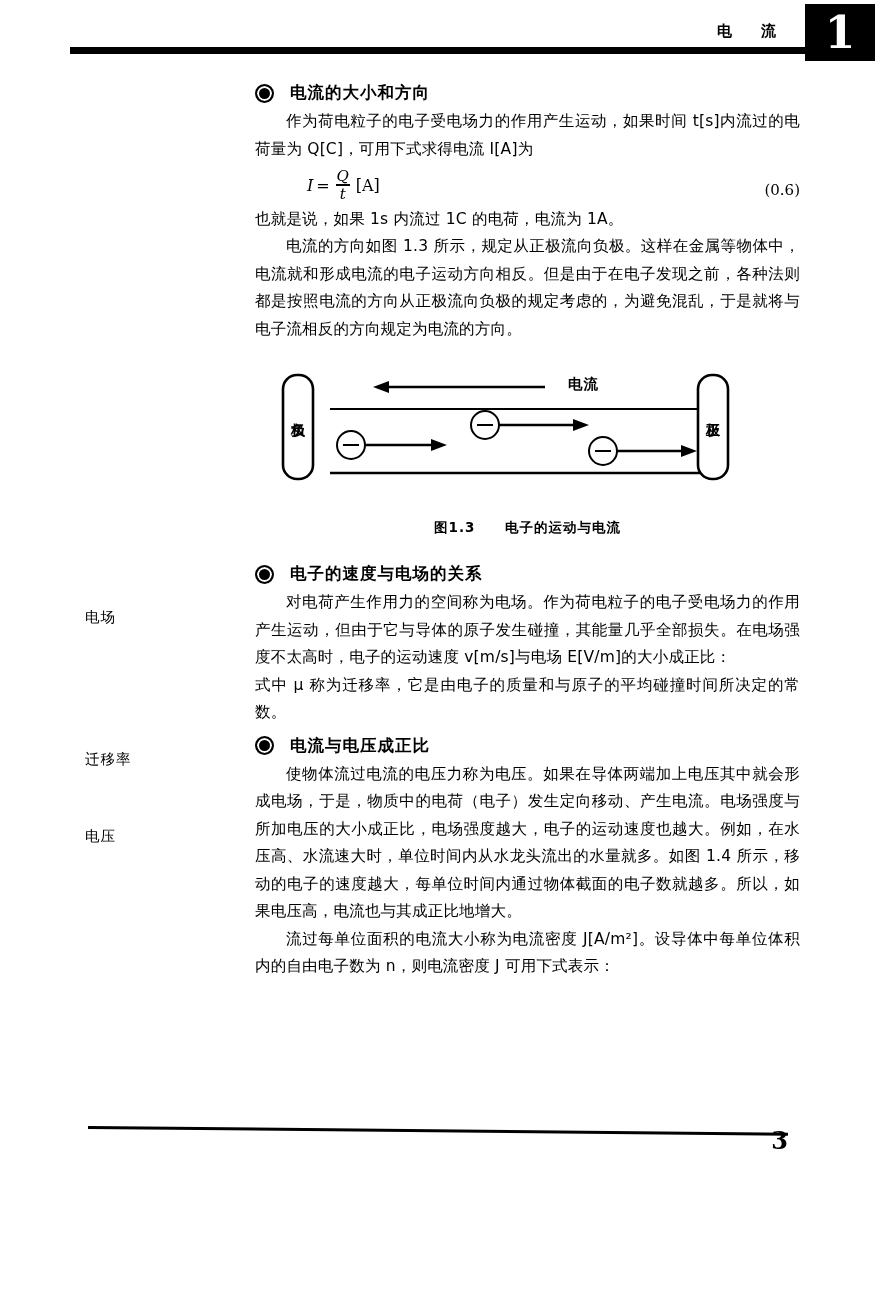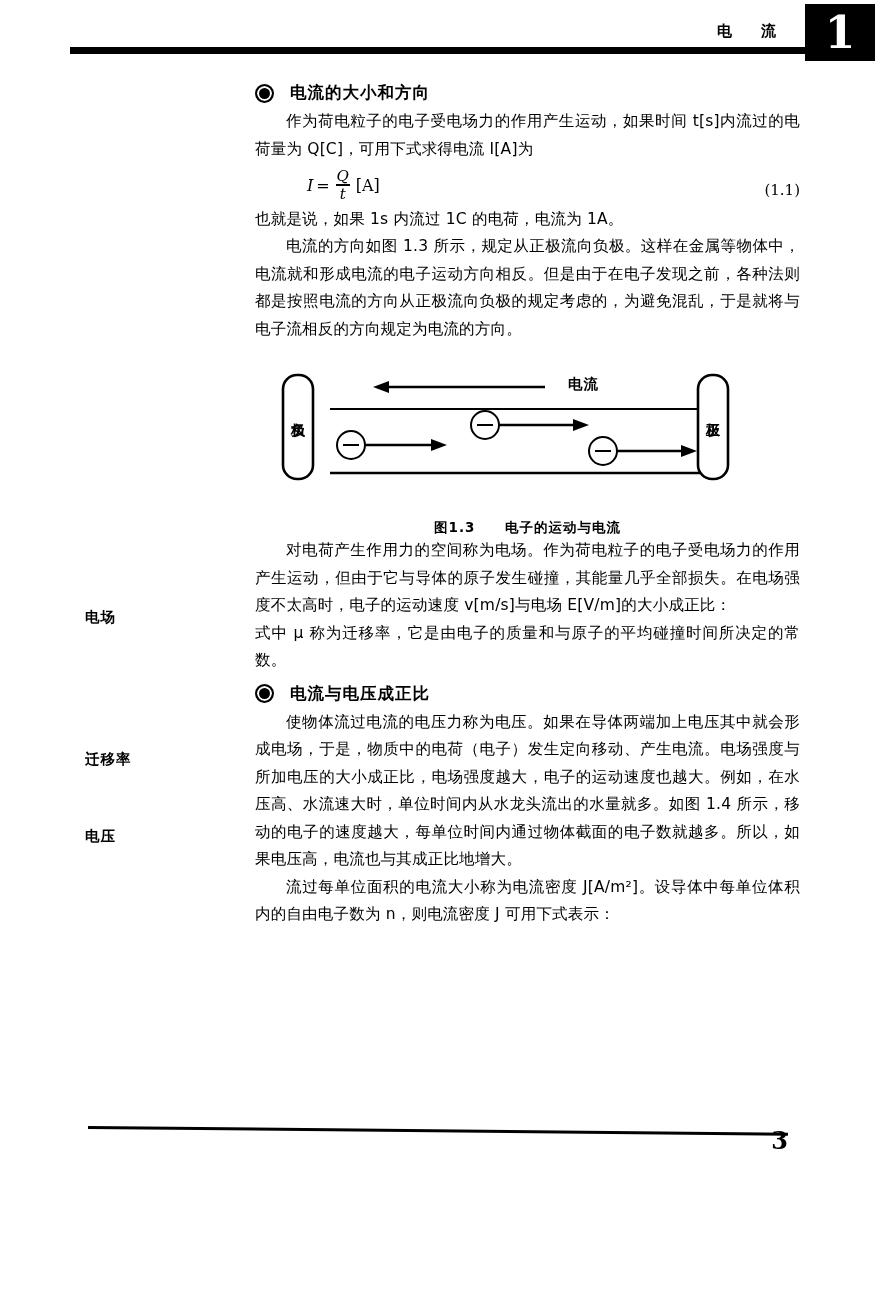"(1.1)" span.eqnum { text: 1.1 -> 0.6 }
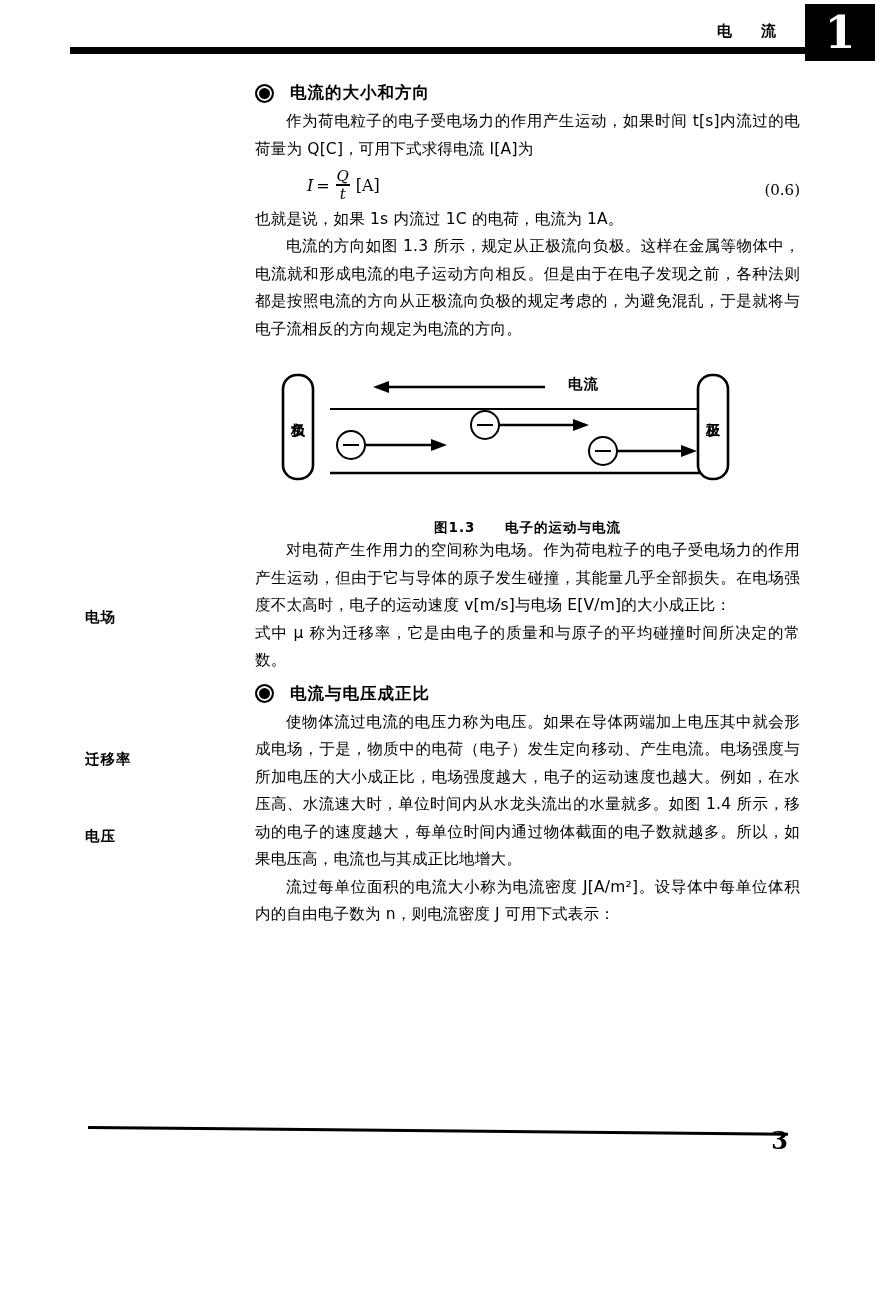"电子的速度与电场的关系" h2.section { html: none -> <h2> <span></span> <span>电子的速度与电场的关系</span> </h2> }
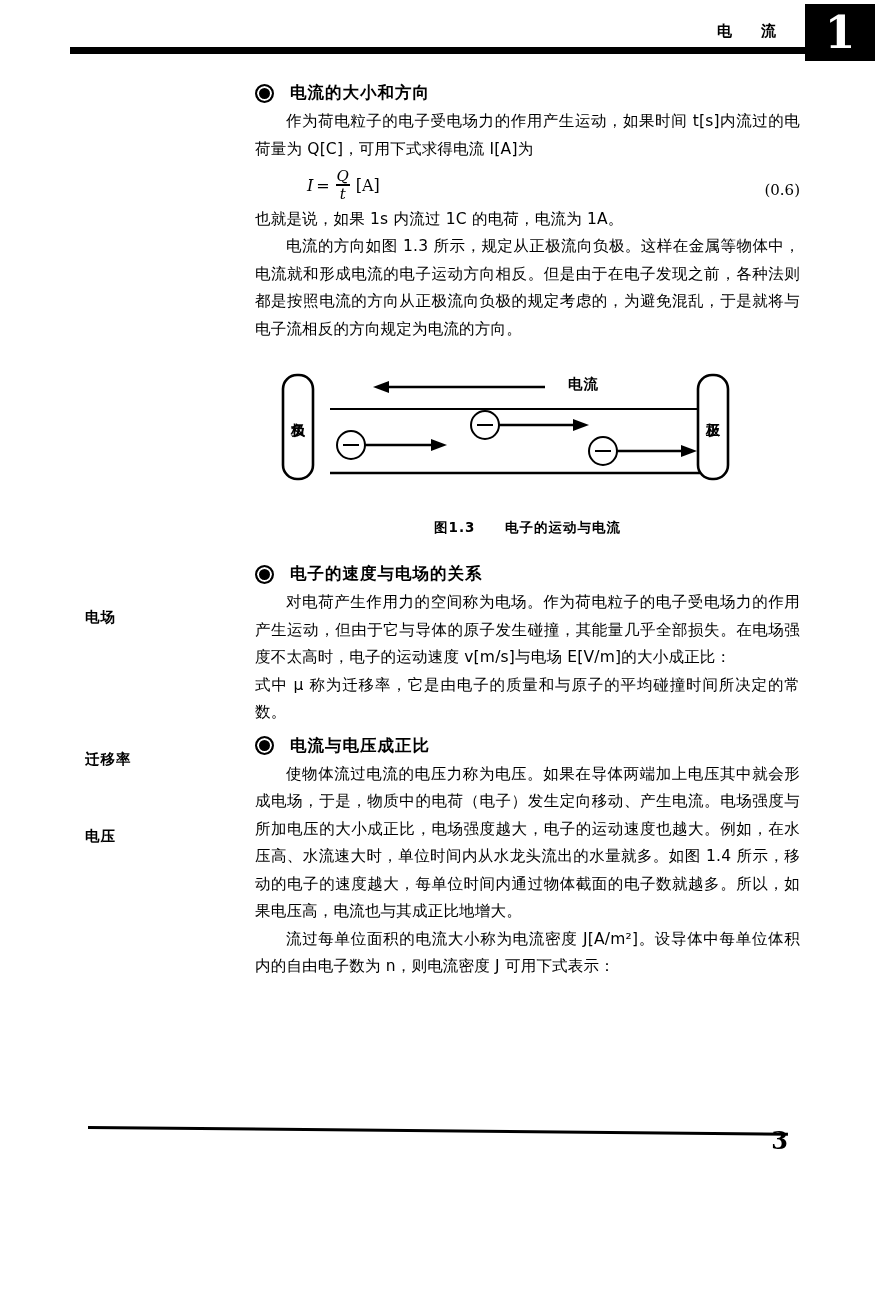"电场" .margin-note { font-weight: bold -> normal }
